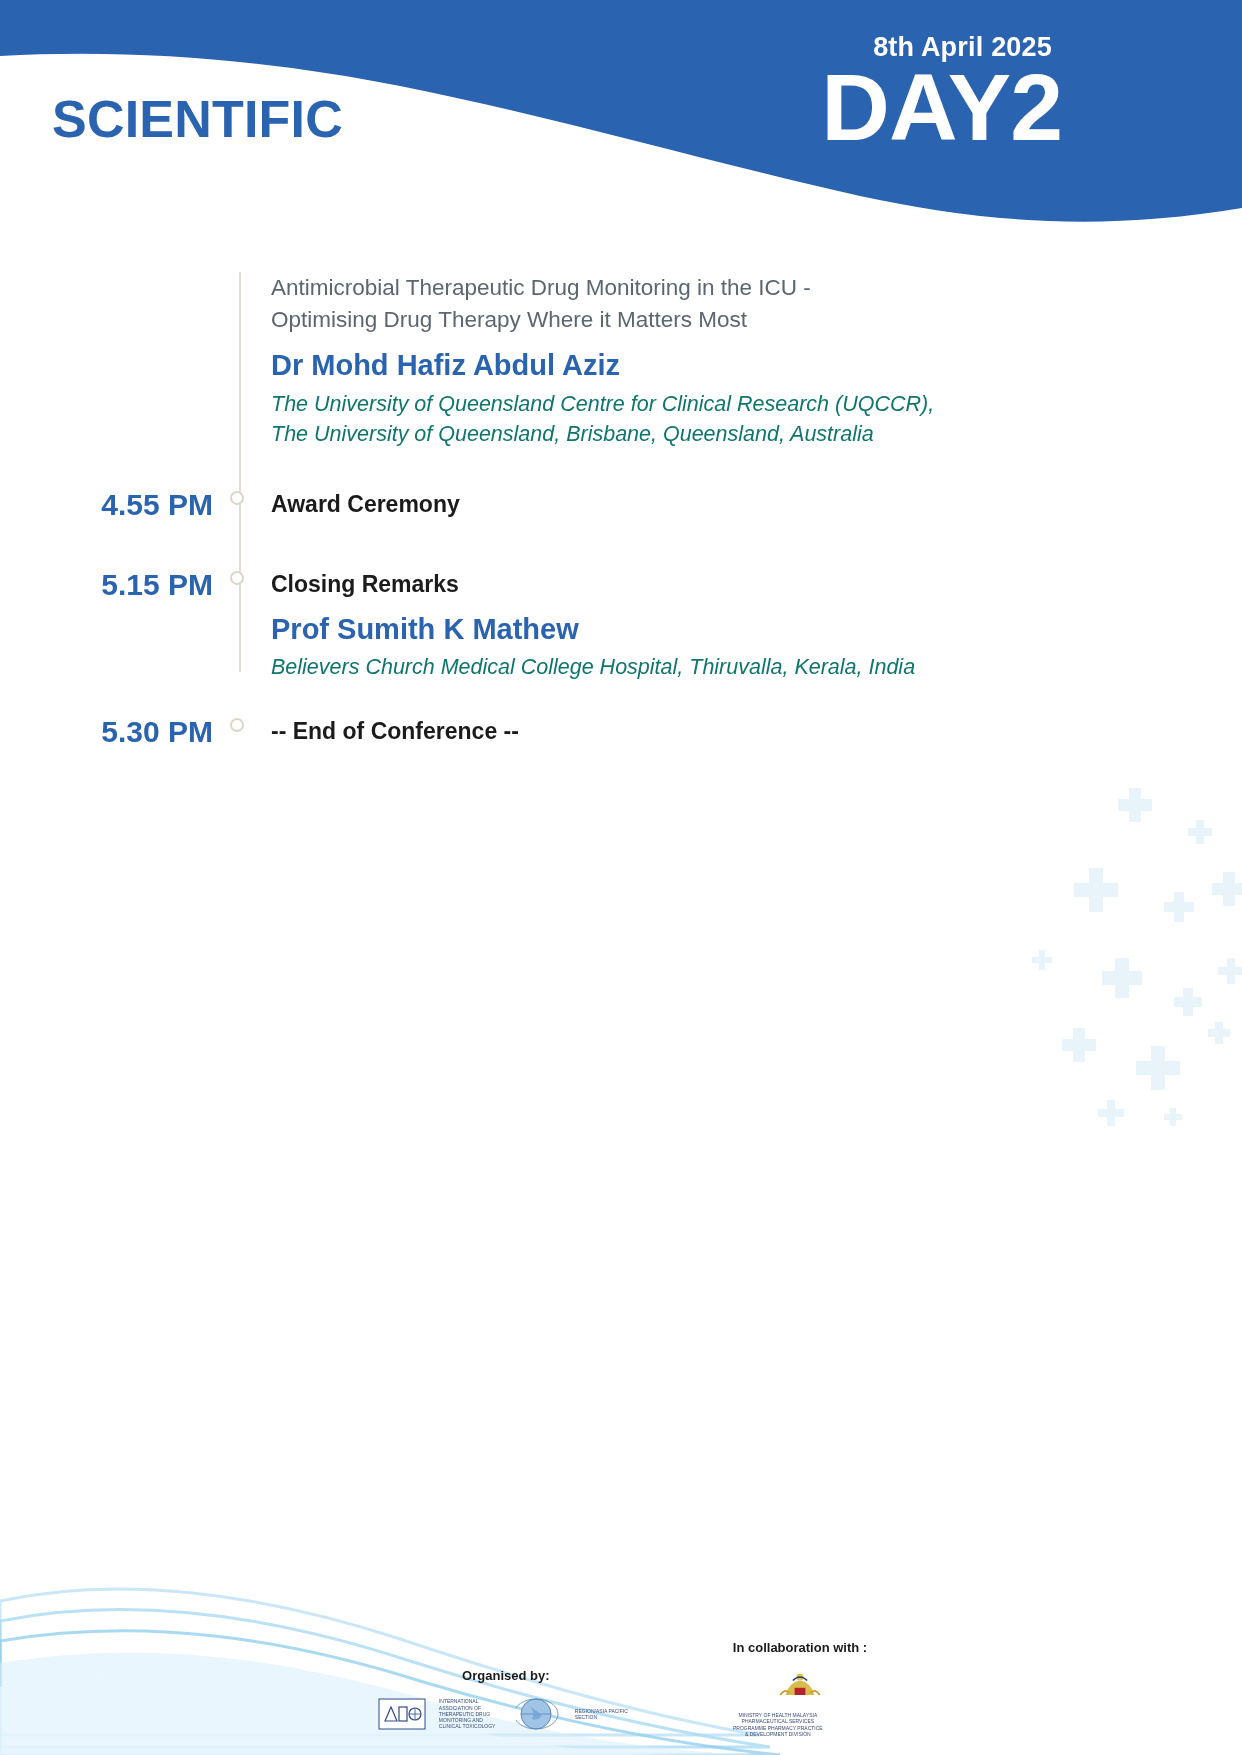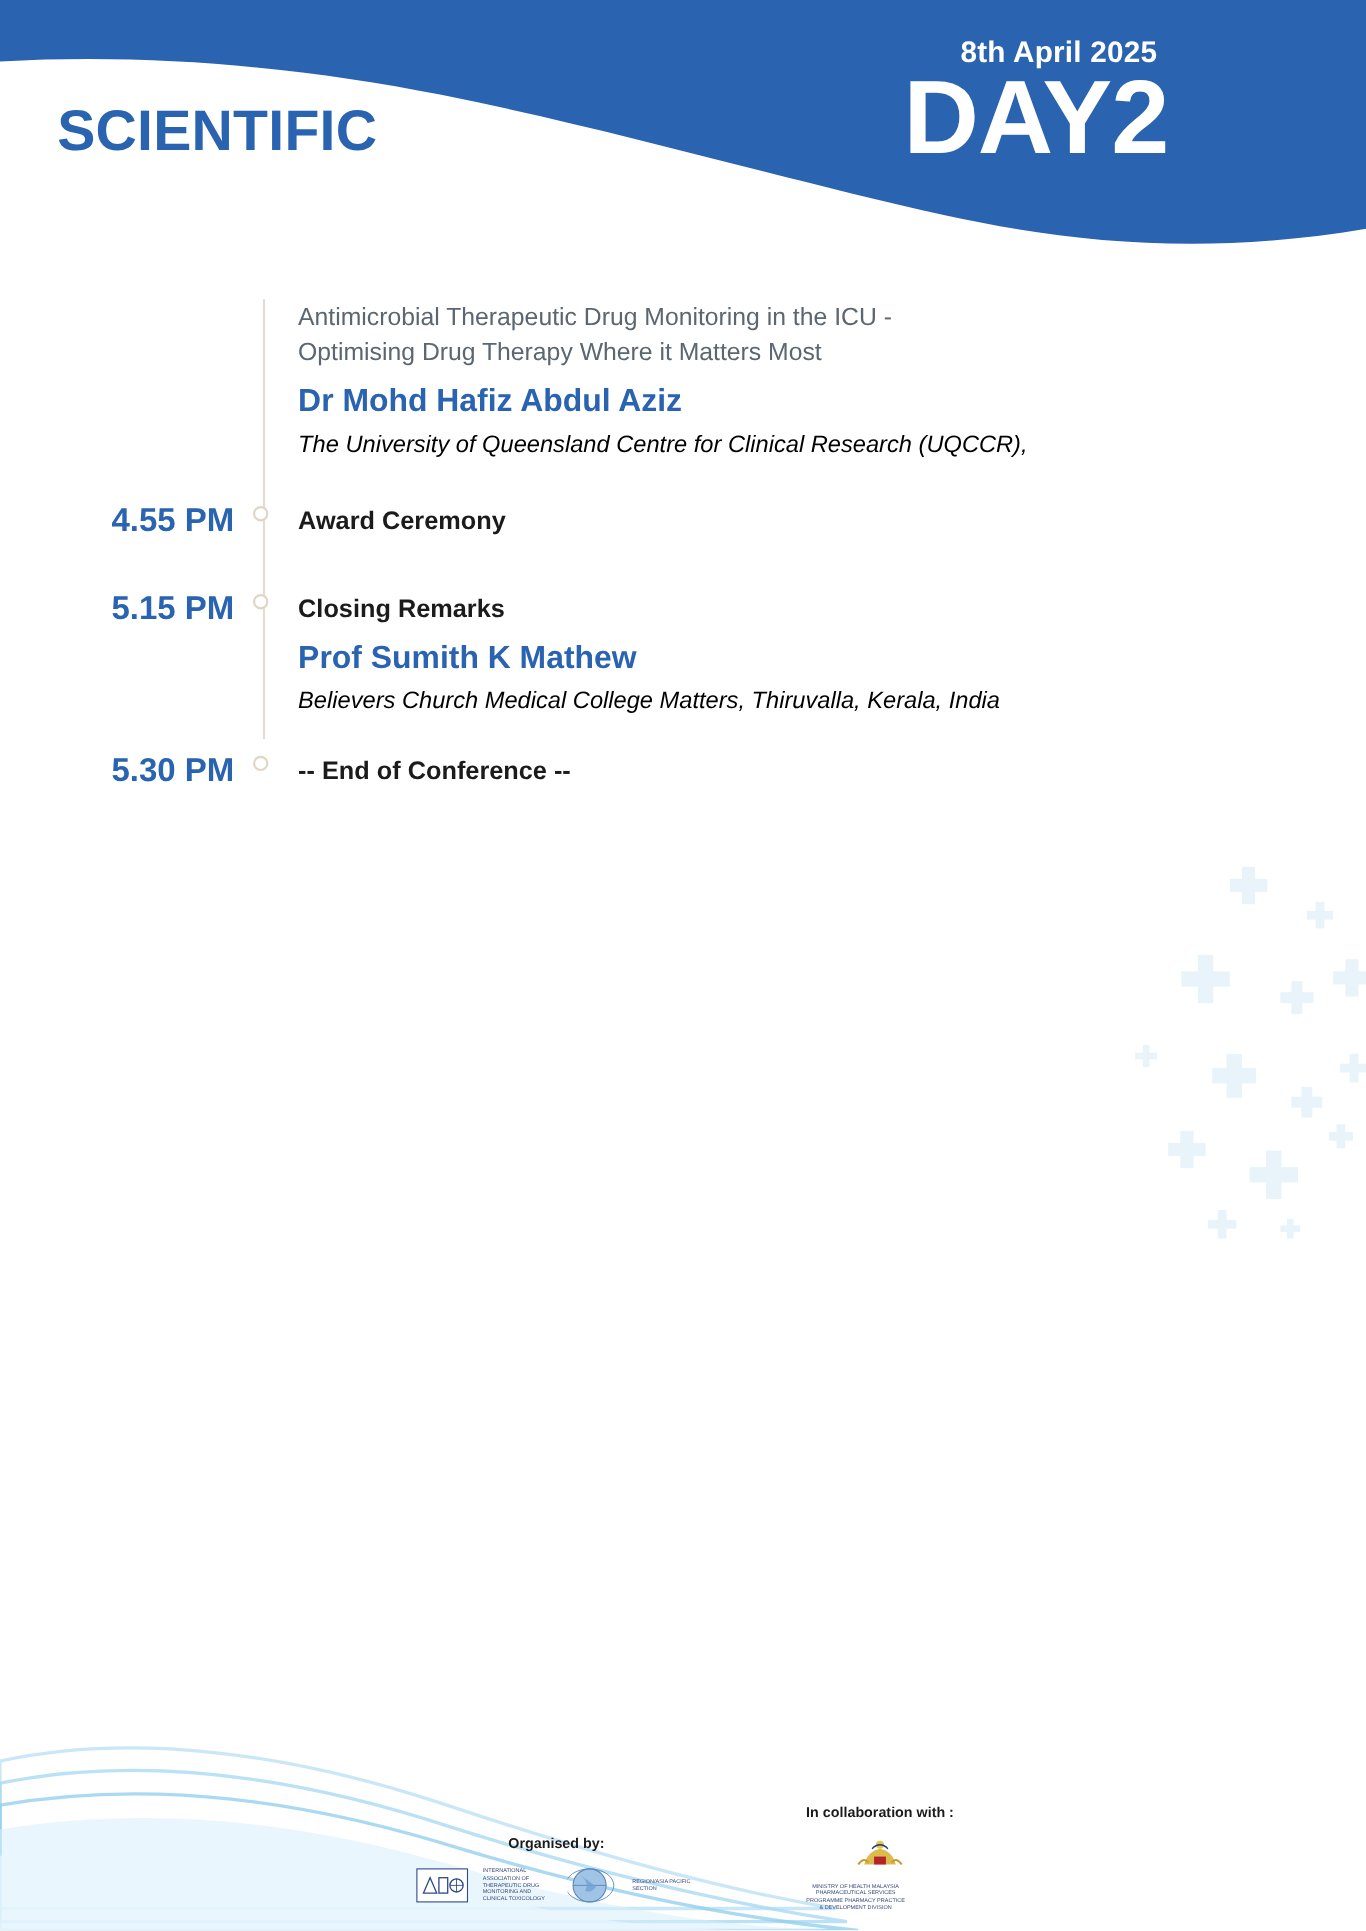"The University of Queensland Centre" .affiliation { color: #000000 -> #0f766e }
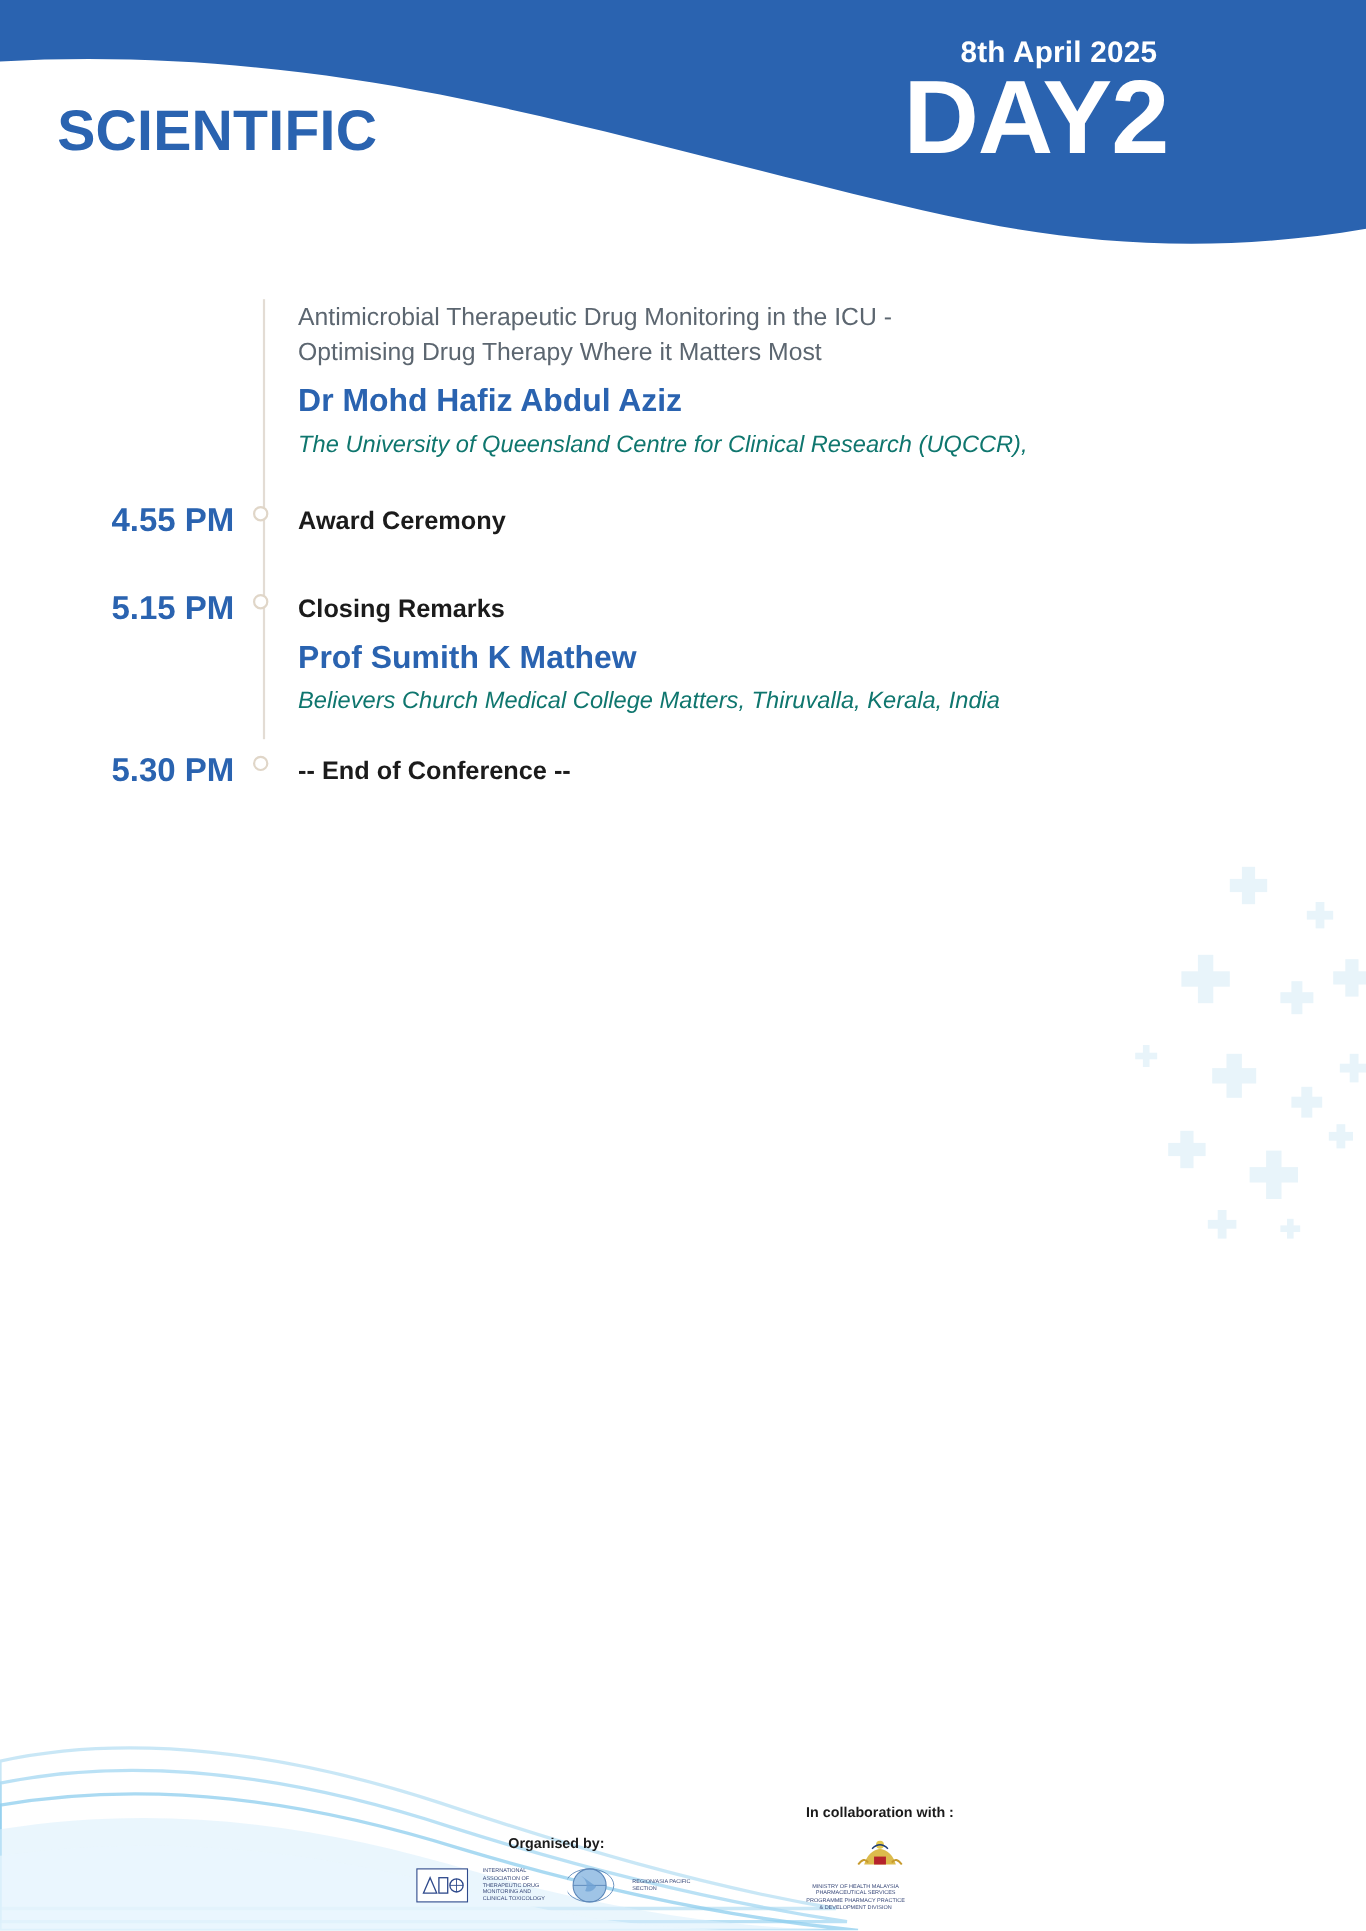"The University of Queensland, Brisbane," div.affiliation { html: none -> <div>The University of Queensland, Brisbane, Queensland, Australia</div> }
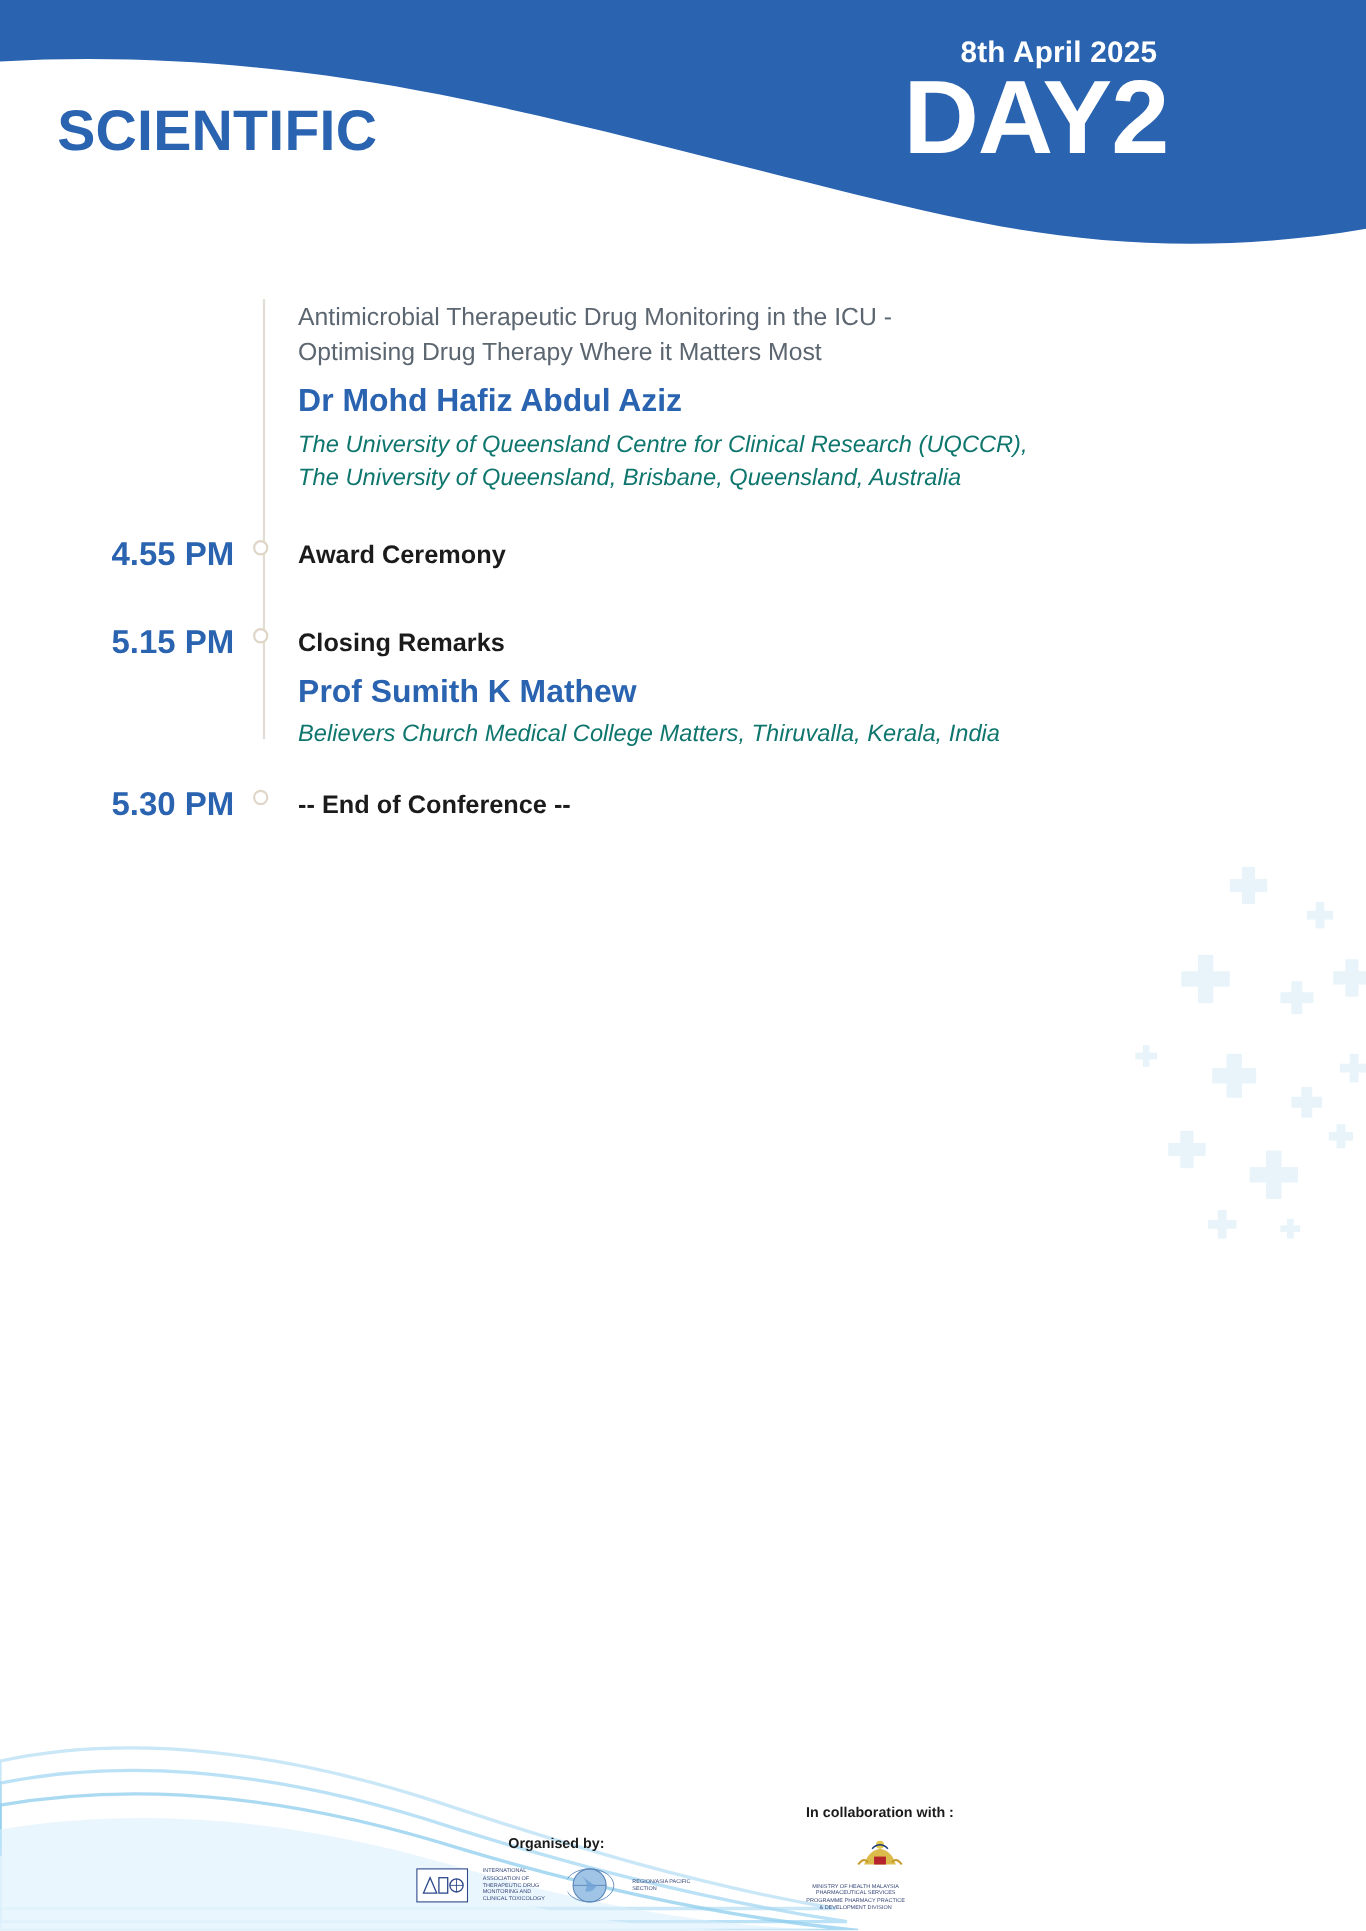"Believers Church Medical College" div.affiliation { text: Matters -> Hospital }
